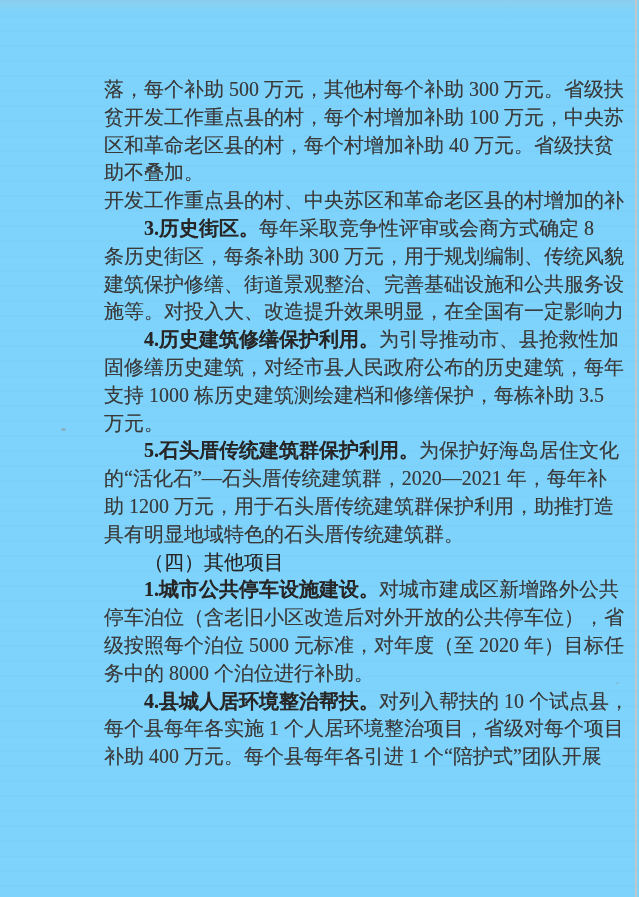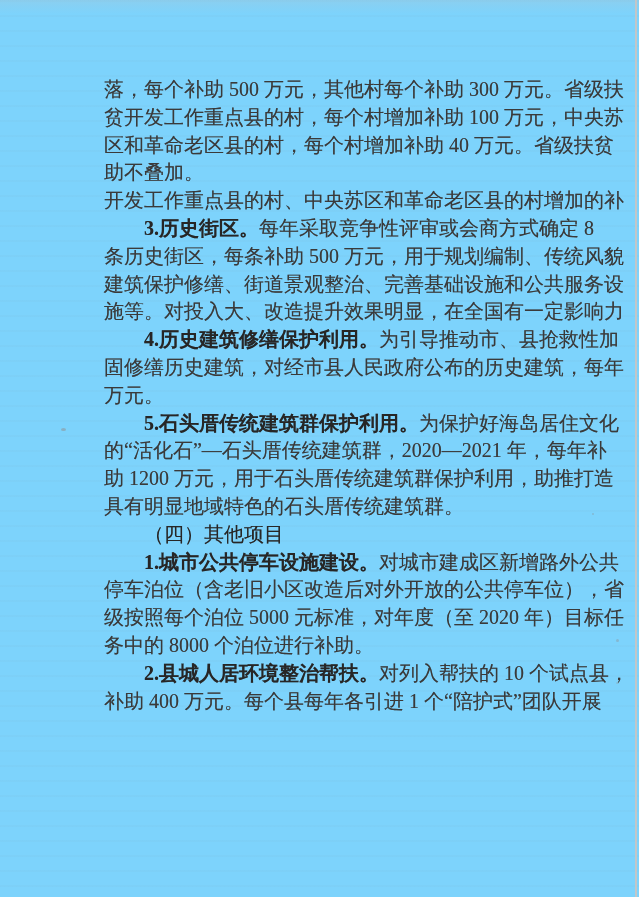"条历史街区，每条补助 500 万元，用于规划编制、传统风貌" div.line { text: 500 -> 300 }
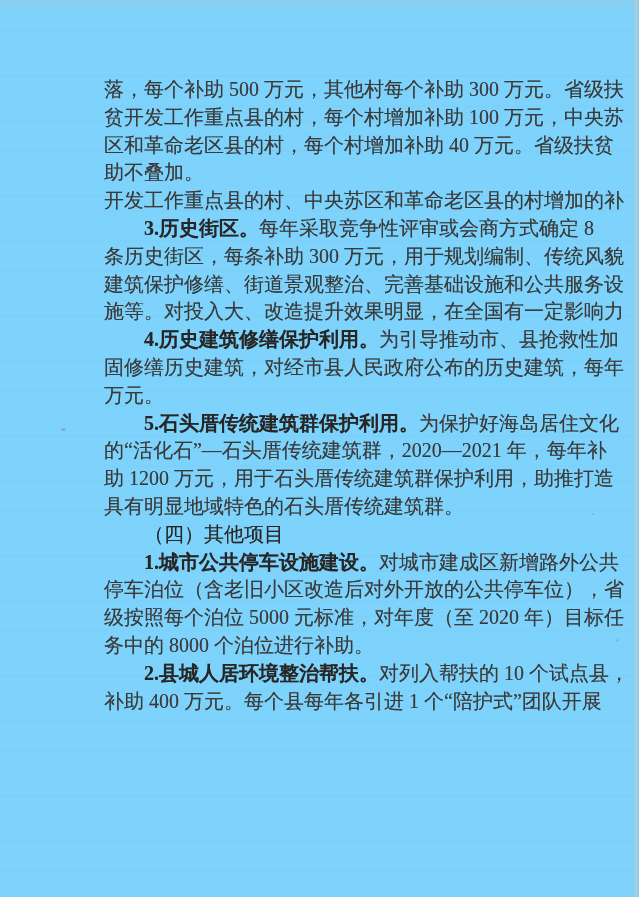"支持 1000 栋历史建筑测绘建档和修缮保护，每栋补助 3.5" div.line { html: none -> <div>支持 1000 栋历史建筑测绘建档和修缮保护，每栋补助 3.5</div> }
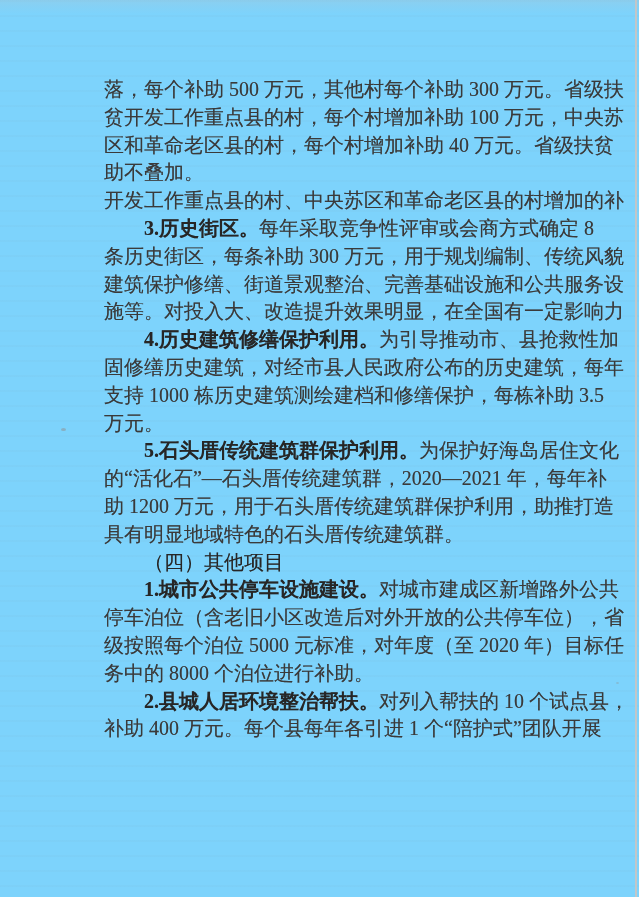"2.县城人居环境整治帮扶。" span.lead { text: 2 -> 4 }
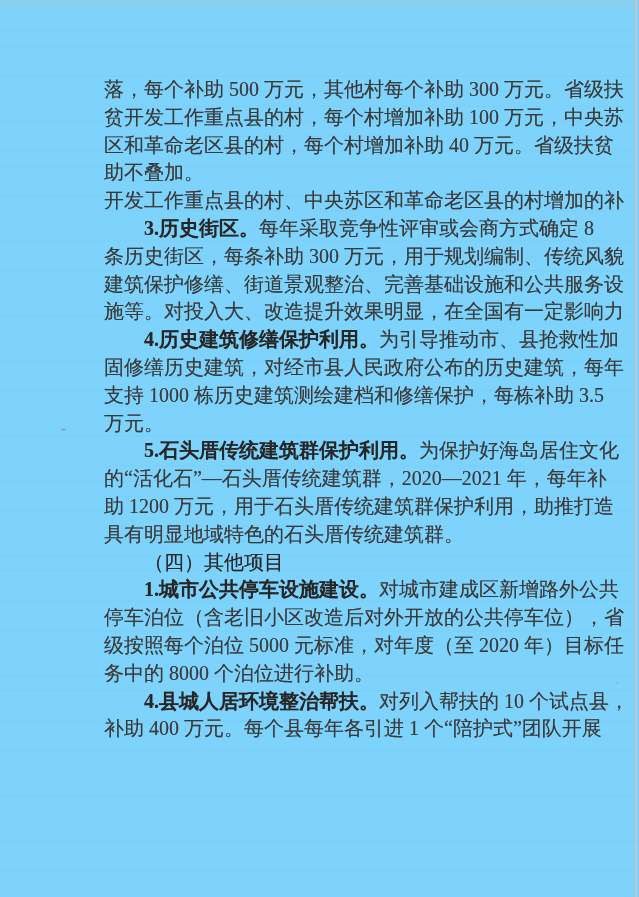"每个县每年各实施 1 个人居环境整治项目，省级对每个项目" div.line { html: none -> <div>每个县每年各实施 1 个人居环境整治项目，省级对每个项目</div> }
